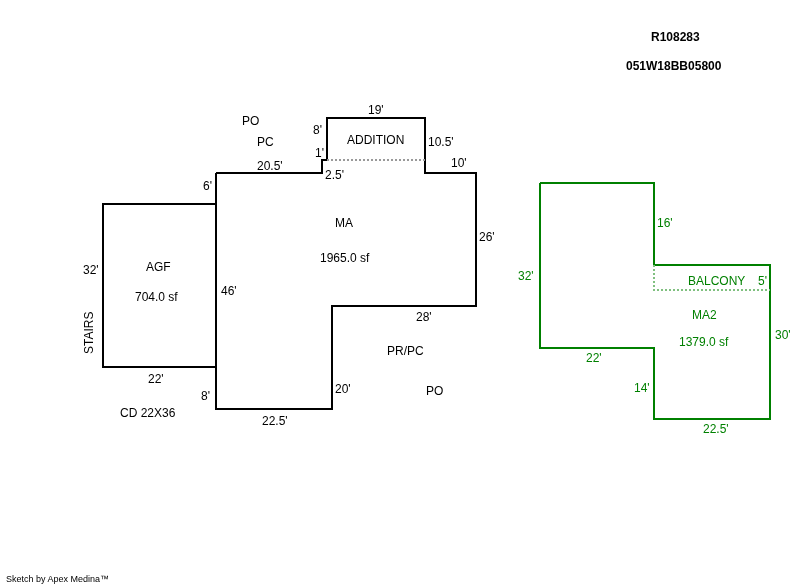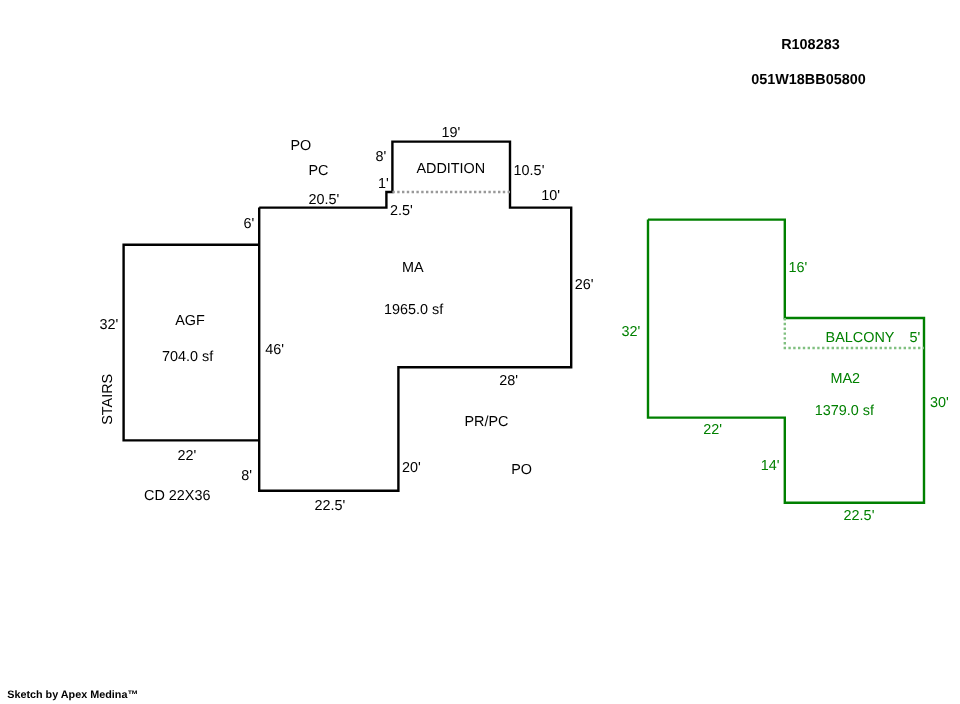"Sketch by Apex Medina™" .footer { font-weight: bold -> none }
